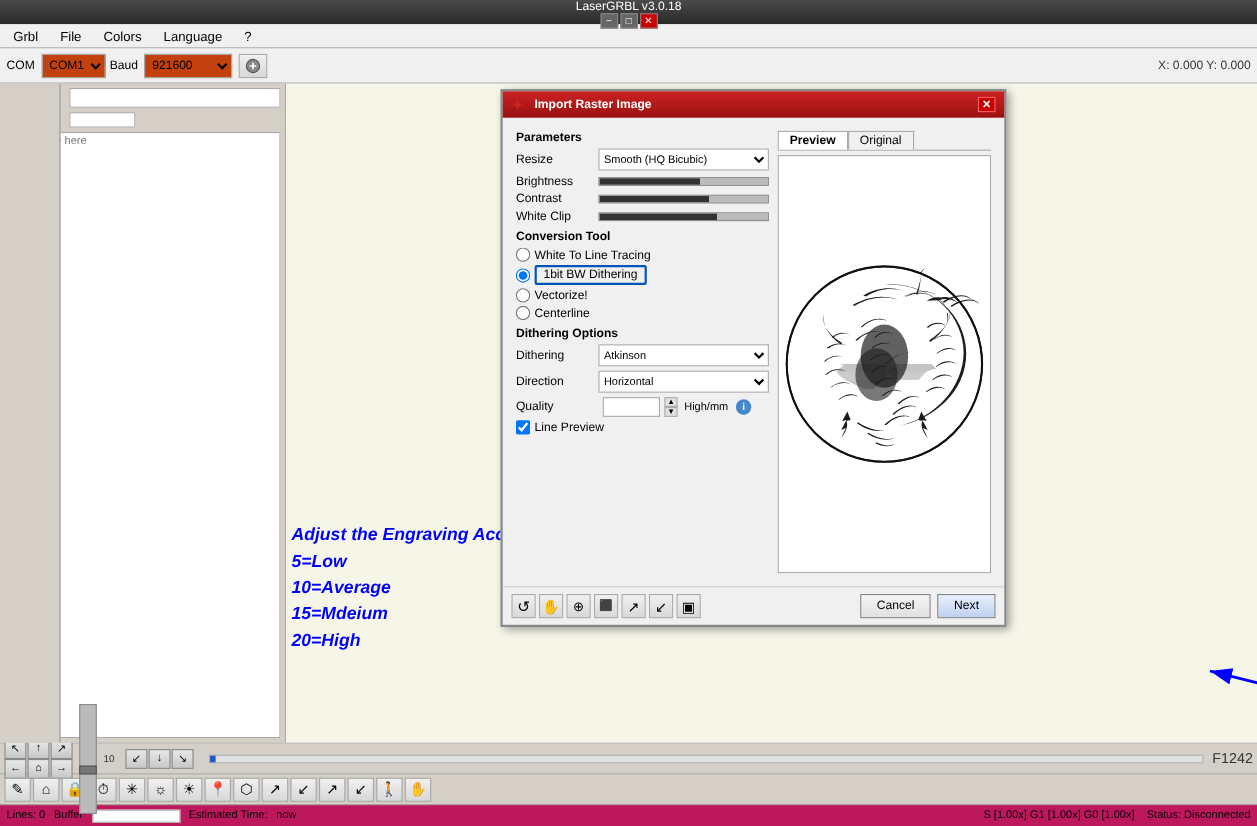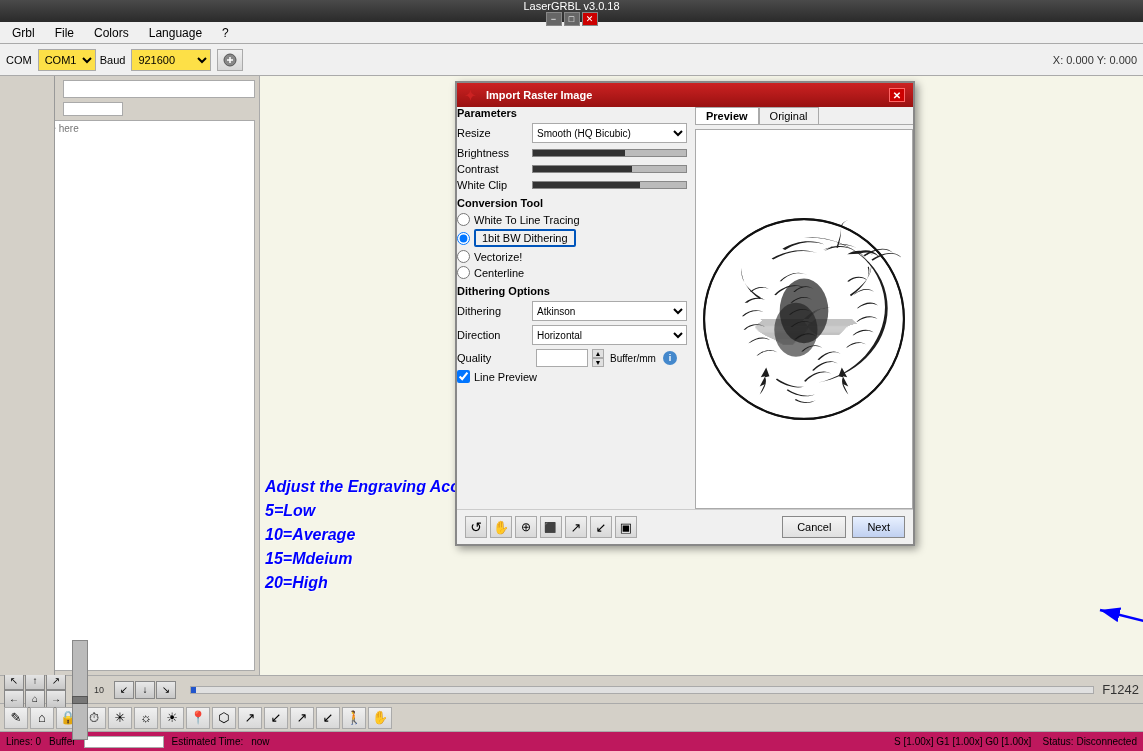"COM1" .toolbar-select { background: #fde047 -> #c2410c }
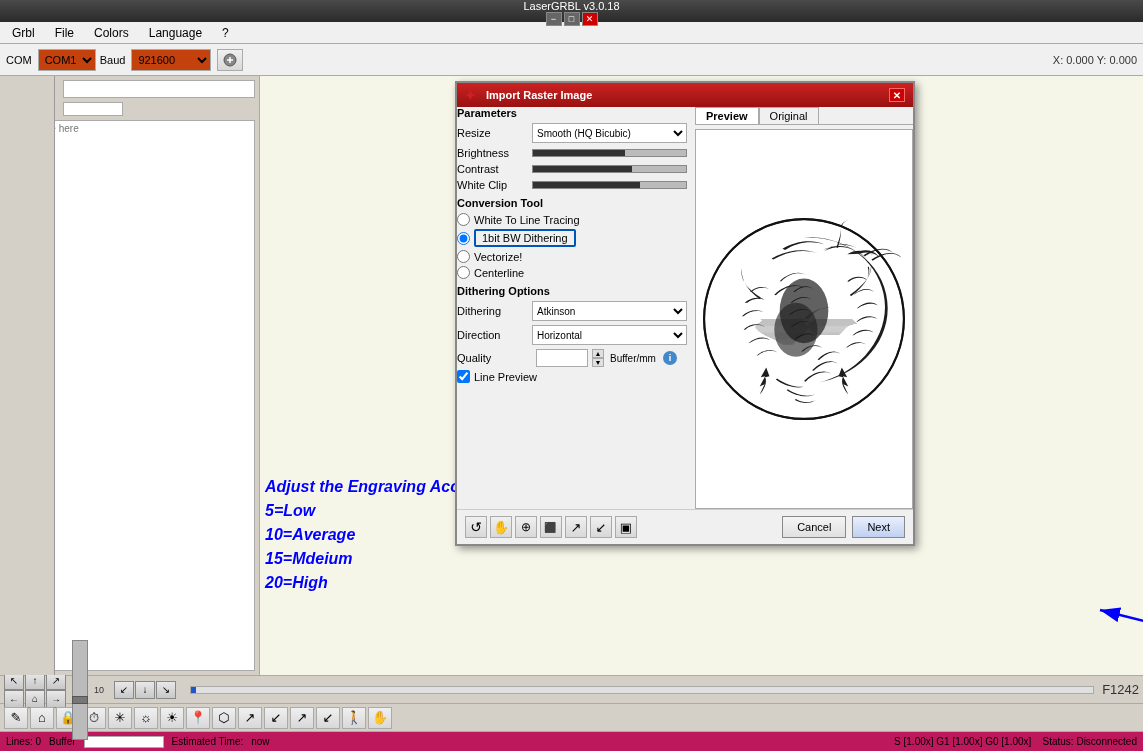"Parameters" .dialog-content { padding: 0 -> 12px }
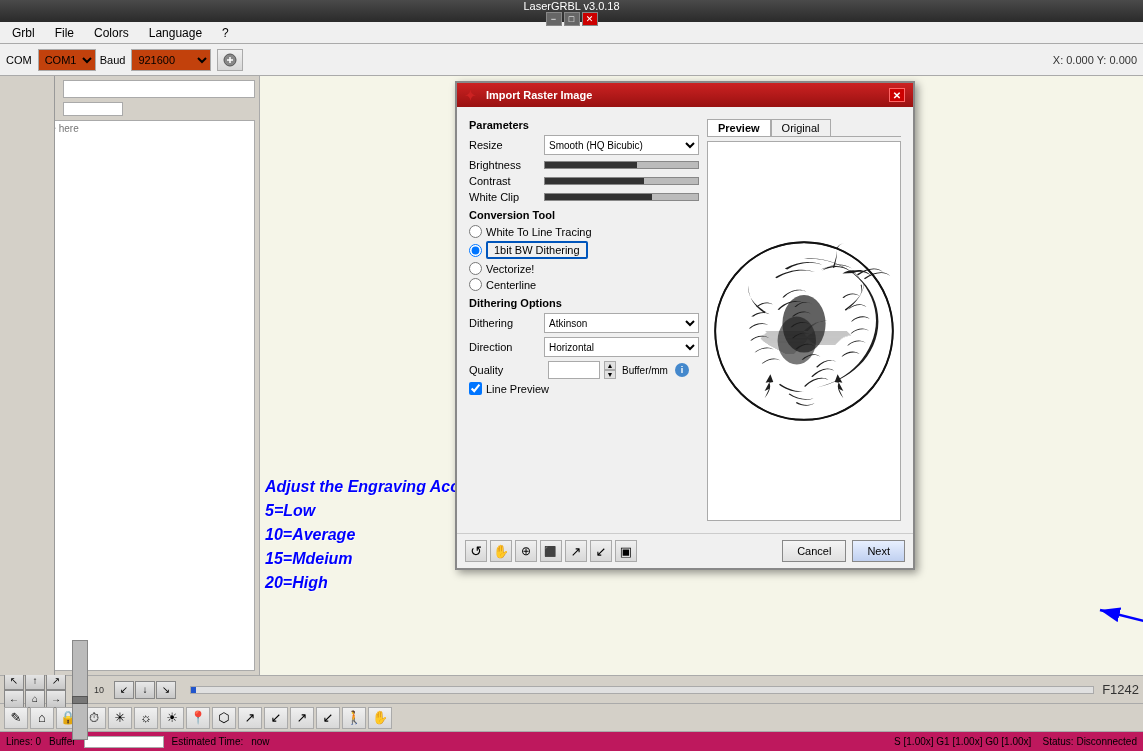"Buffer/mm" span { text: Buffer/mm -> High/mm }
